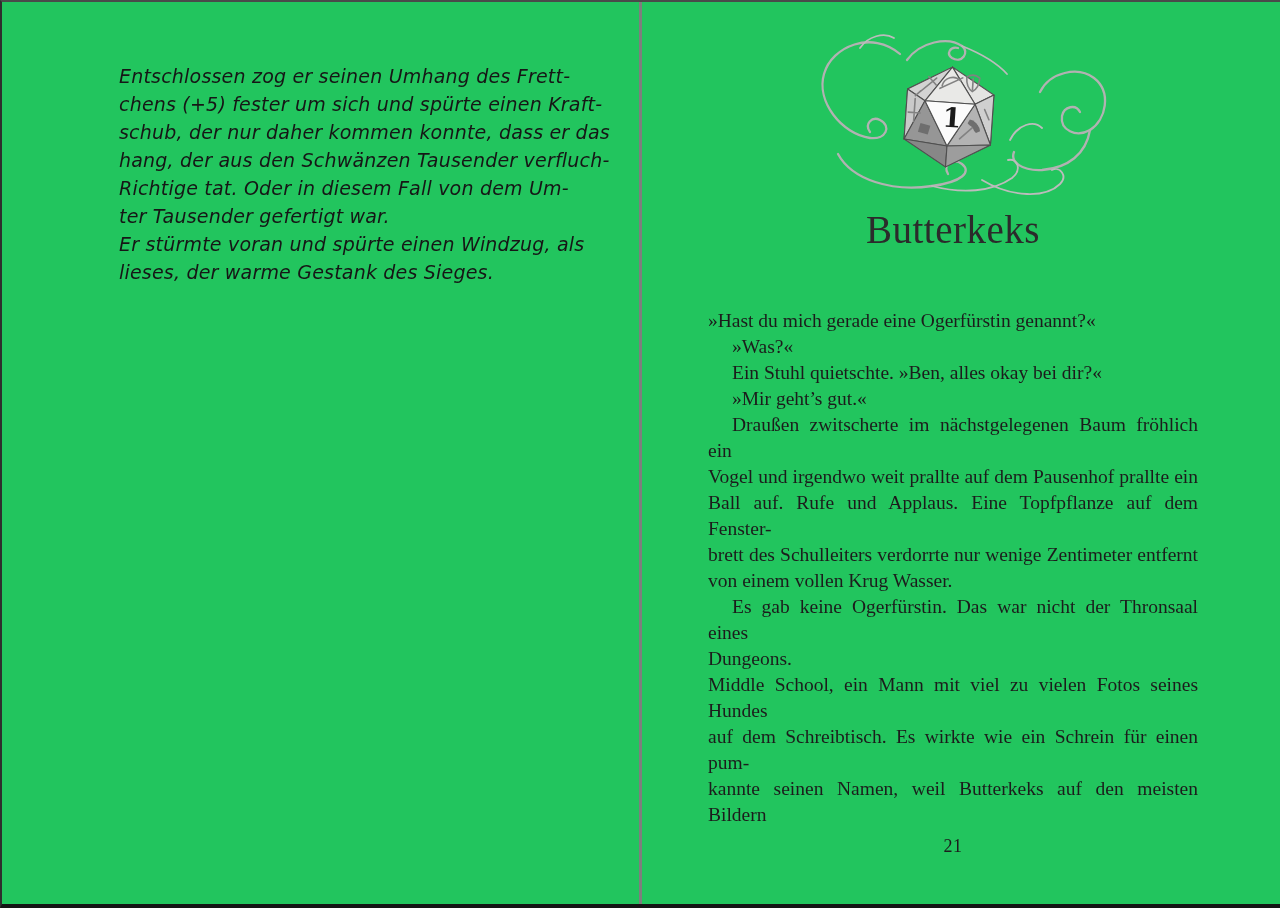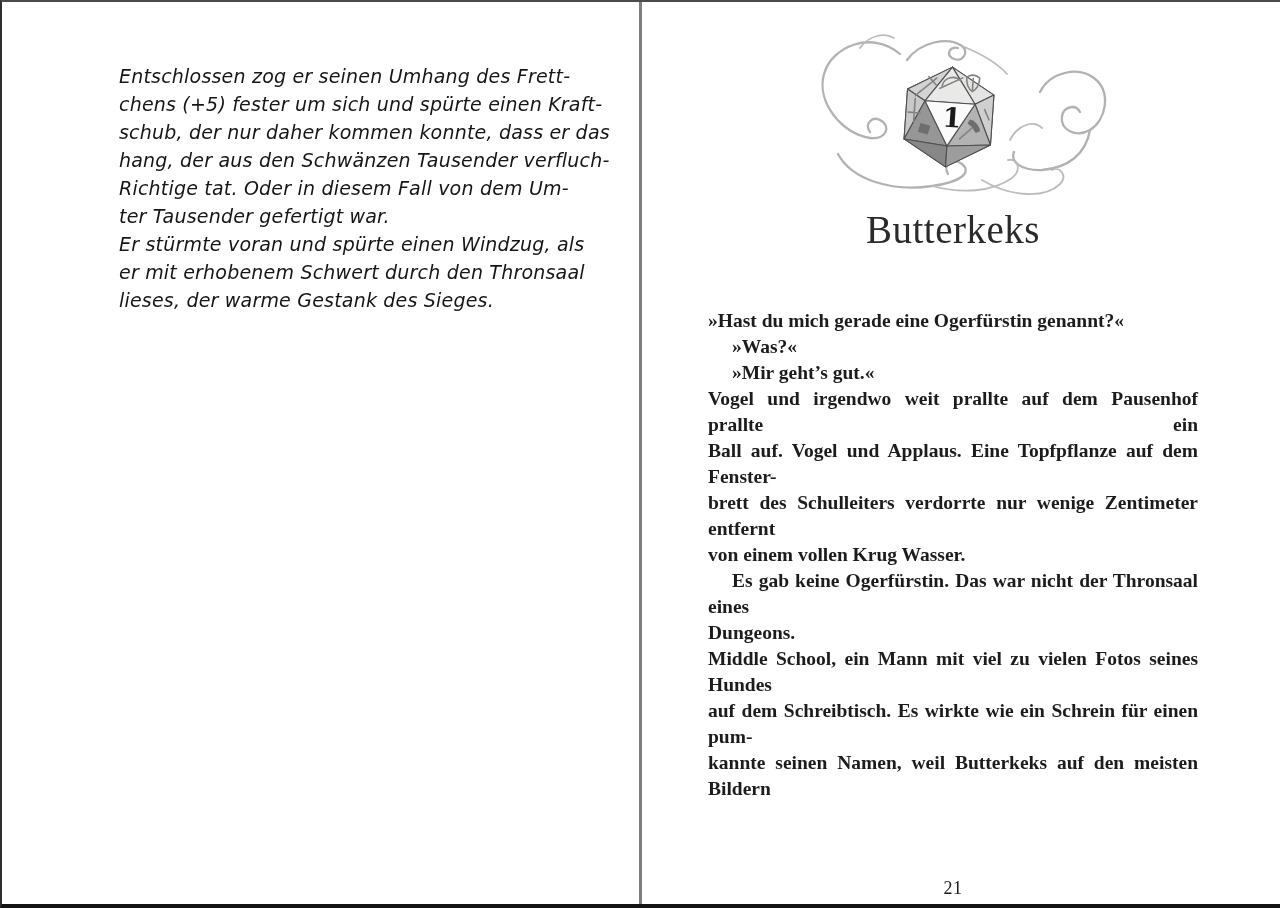"Entschlossen zog er seinen Umhang" .book { background: #ffffff -> #22c55e }
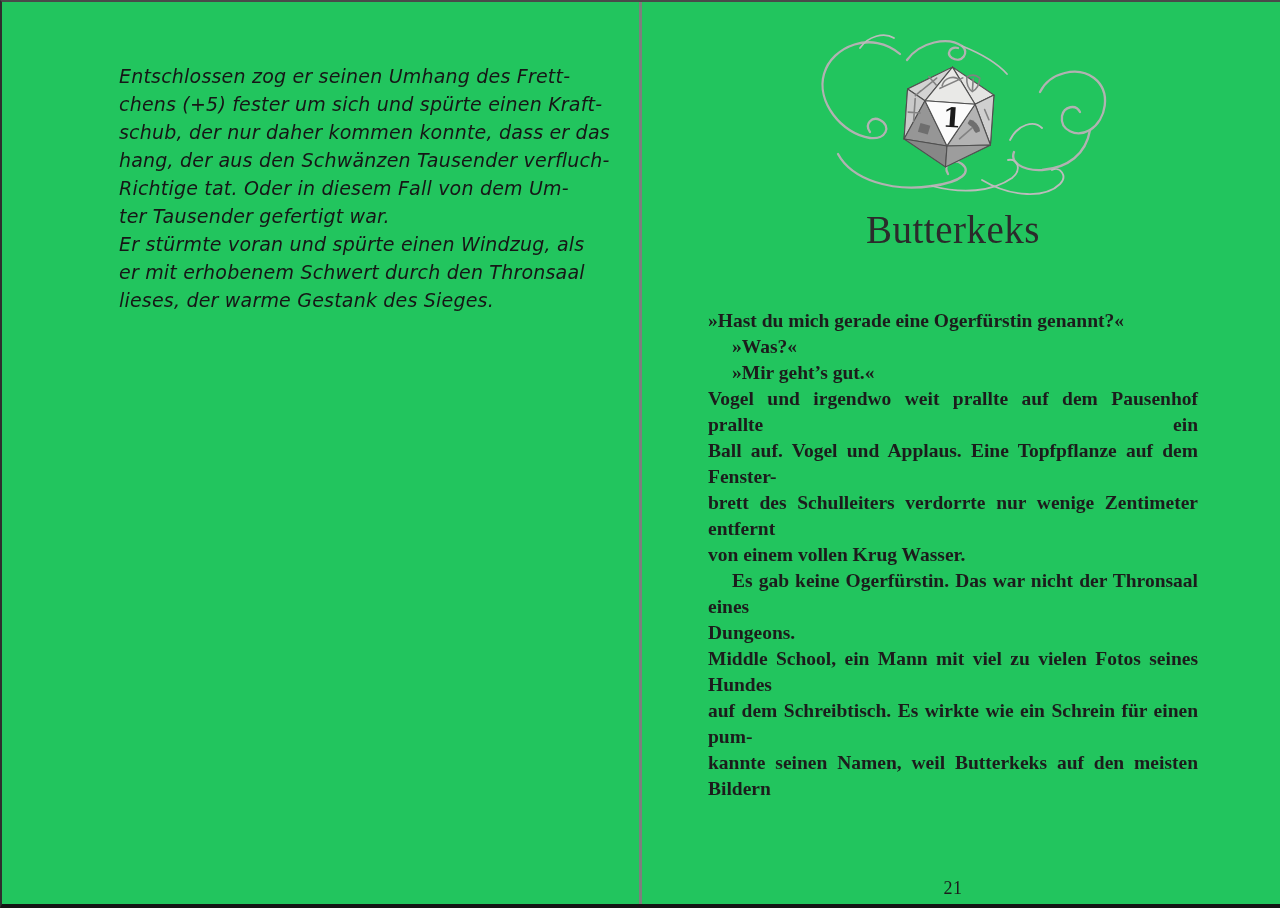"er mit erhobenem Schwert durch" div.hline { html: <div>er mit erhobenem Schwert durch den Thronsaal</div> -> none }
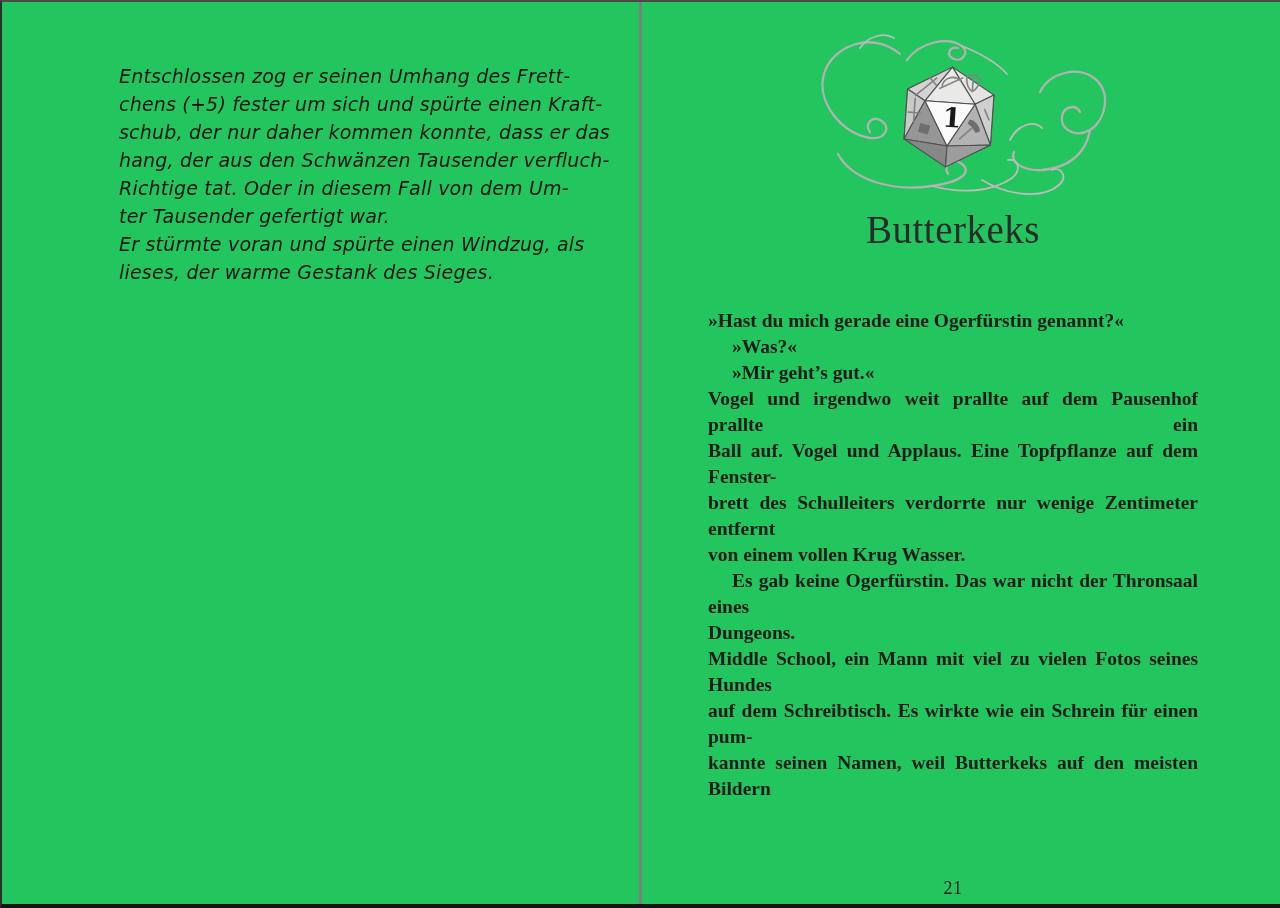"»Hast du mich gerade eine" .bline { font-weight: bold -> none }
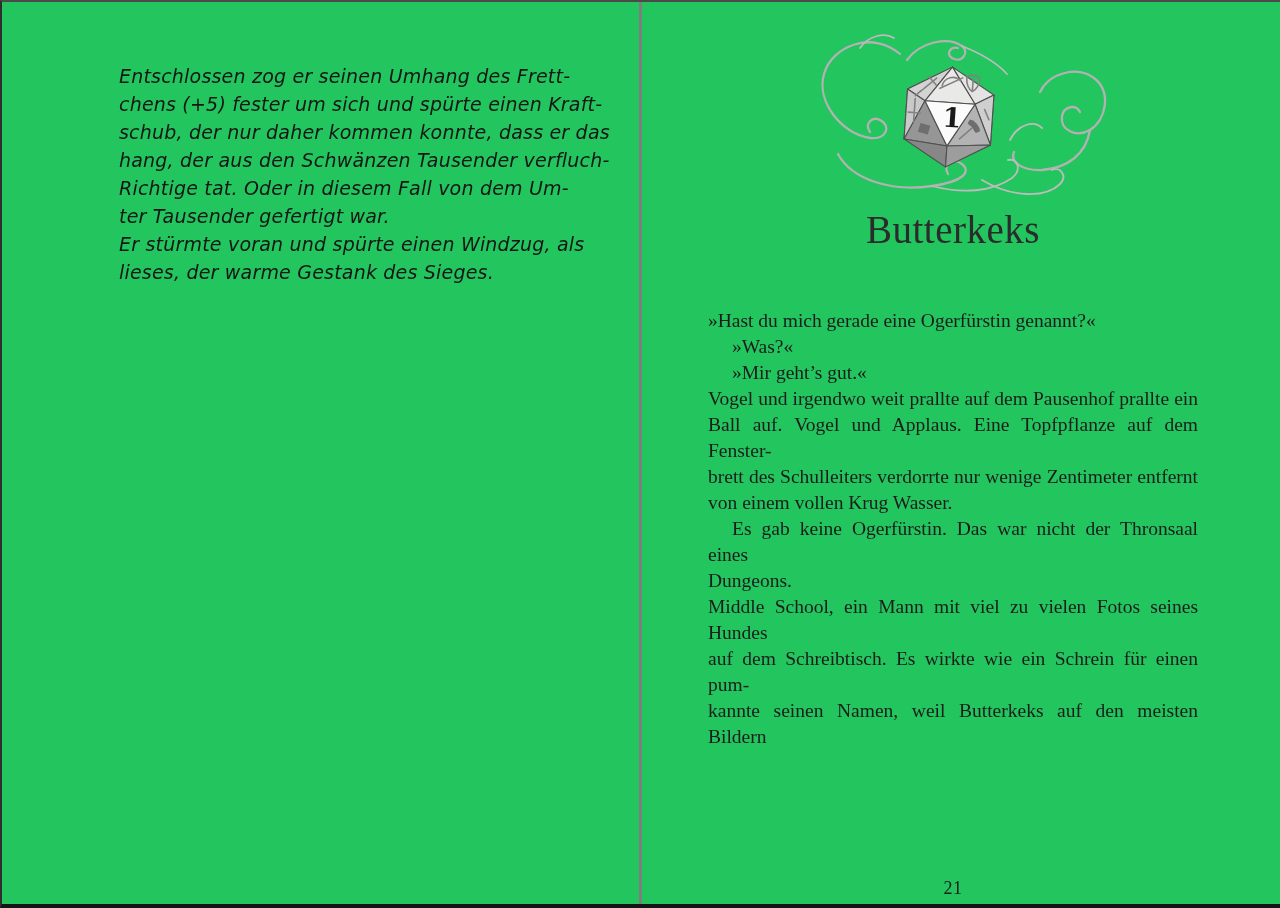"Ein Stuhl quietschte. »Ben, alles" div.para { html: none -> <div> <div>Ein Stuhl quietschte. »Ben, alles okay bei dir?«</div> </div> }
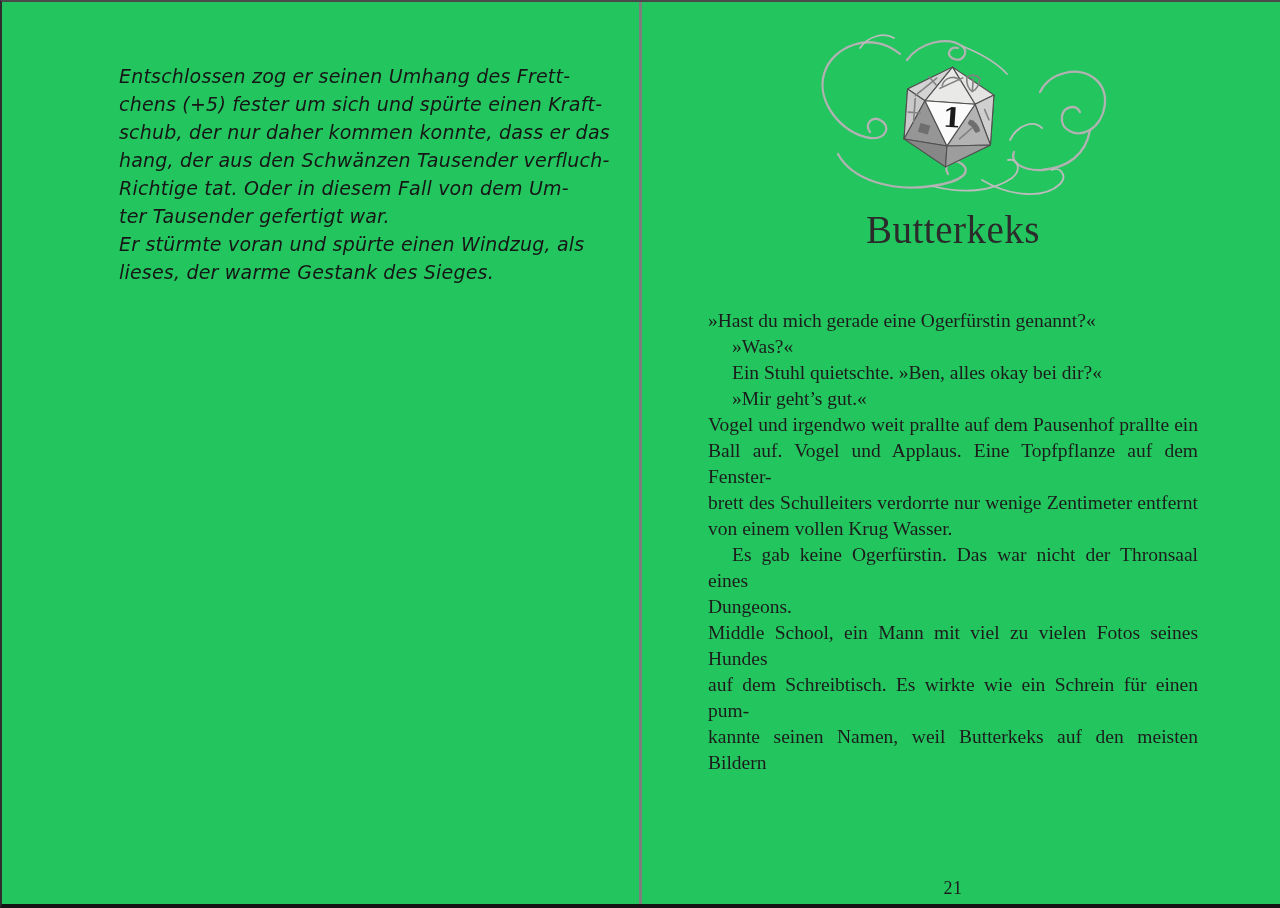"Draußen zwitscherte im nächstgelegenen" div.bline { html: none -> <div>Draußen zwitscherte im nächstgelegenen Baum fröhlich ein</div> }
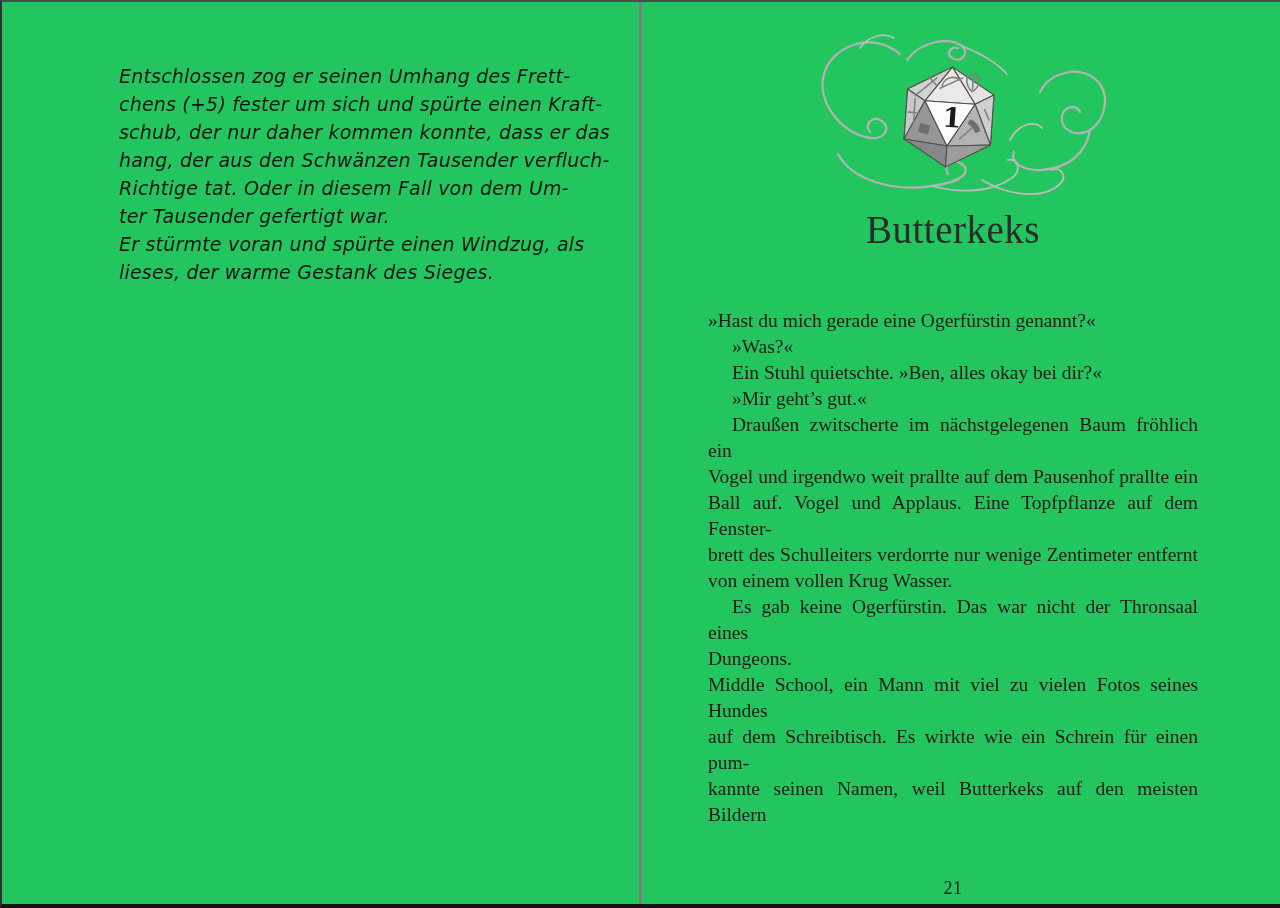"Ball auf. Vogel und Applaus." div.bline { text: Vogel -> Rufe }
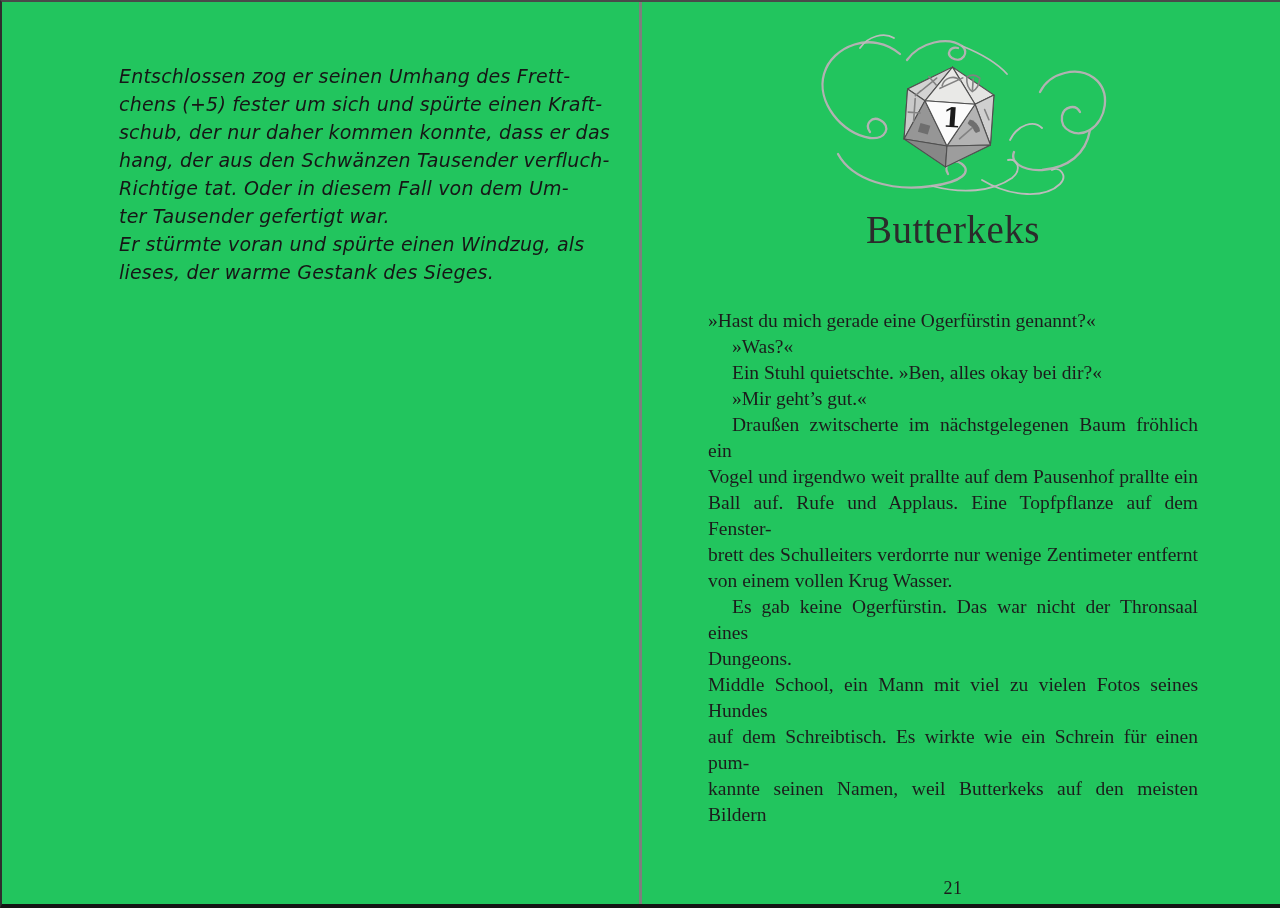"21" .page-number { top: 876px -> 834px }
